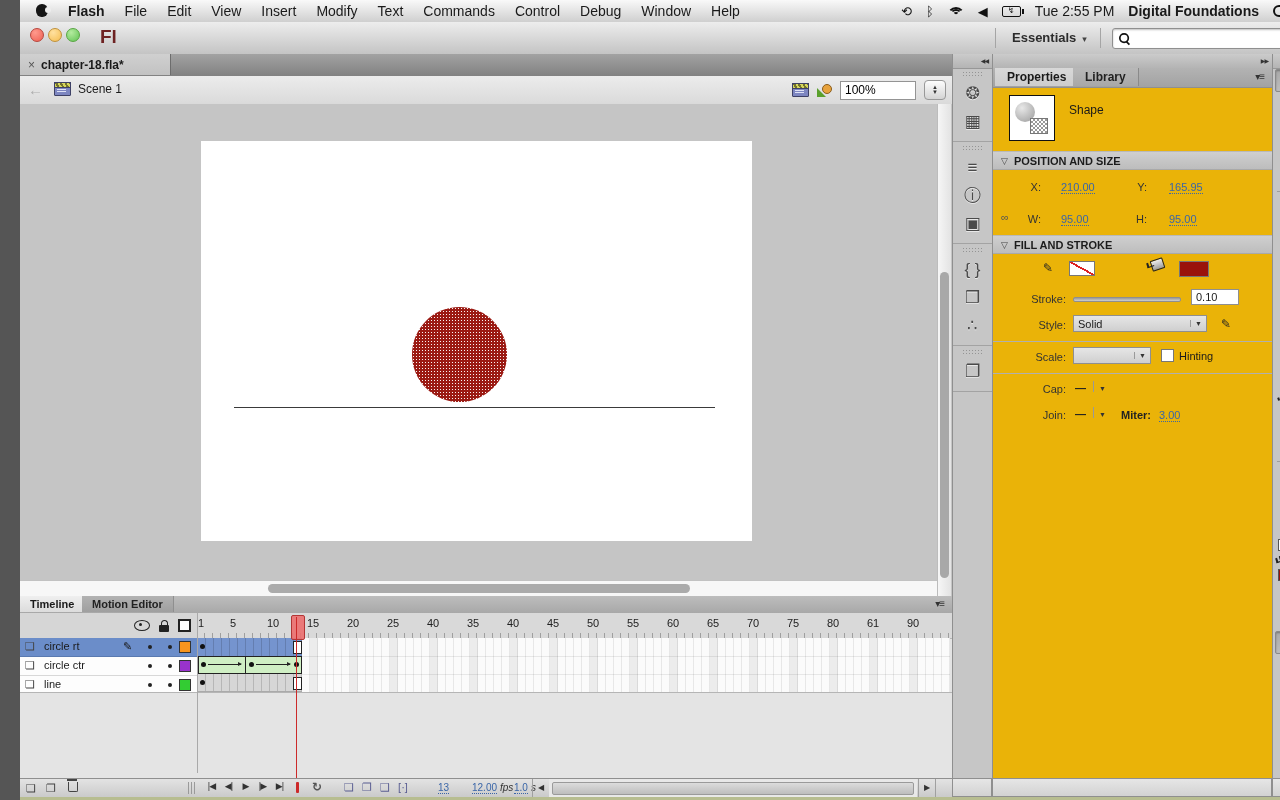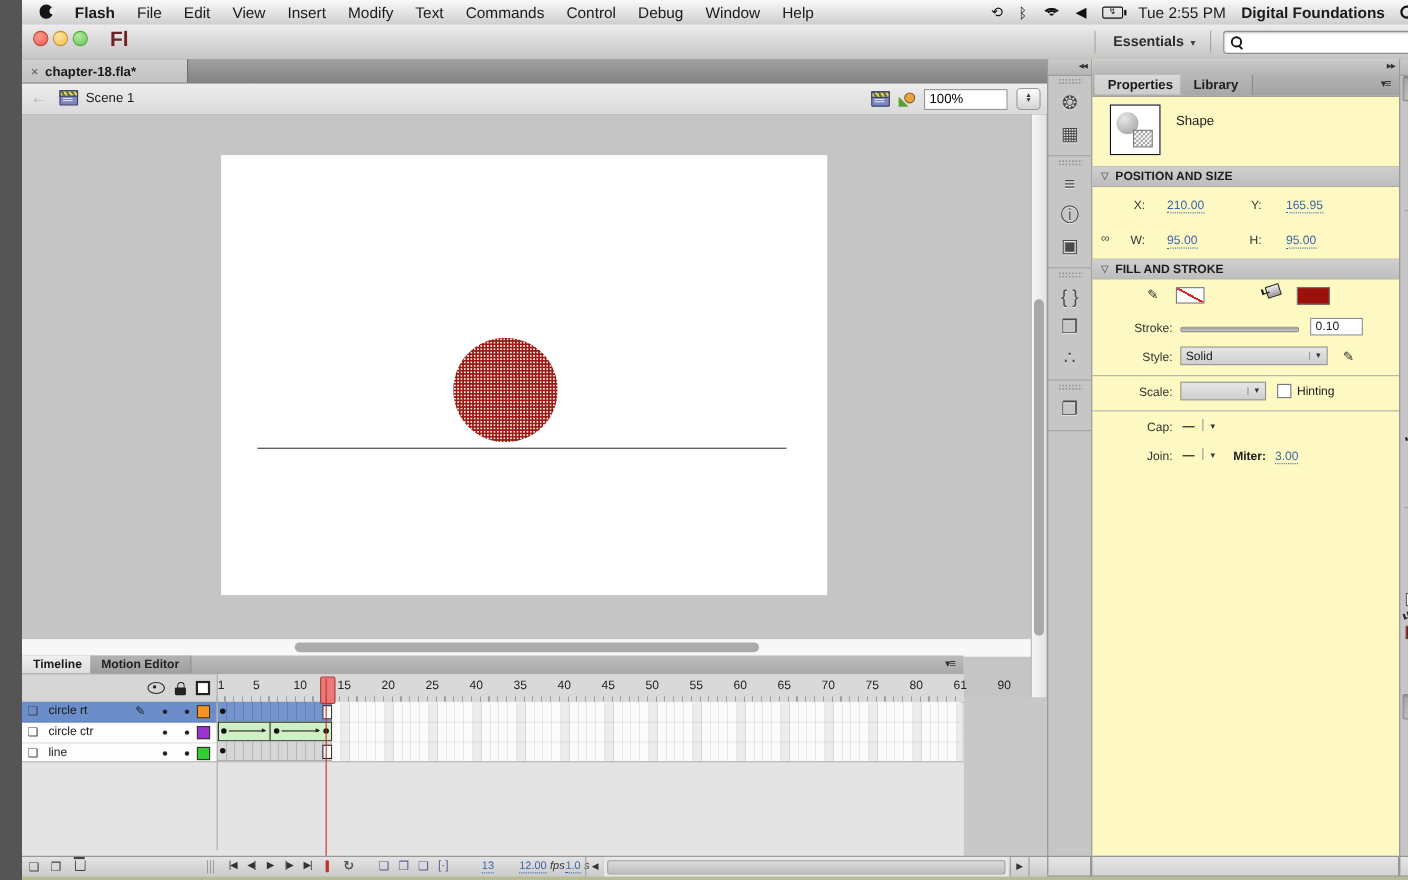"Properties" #propspanel { background: #fef9c3 -> #eab308 }
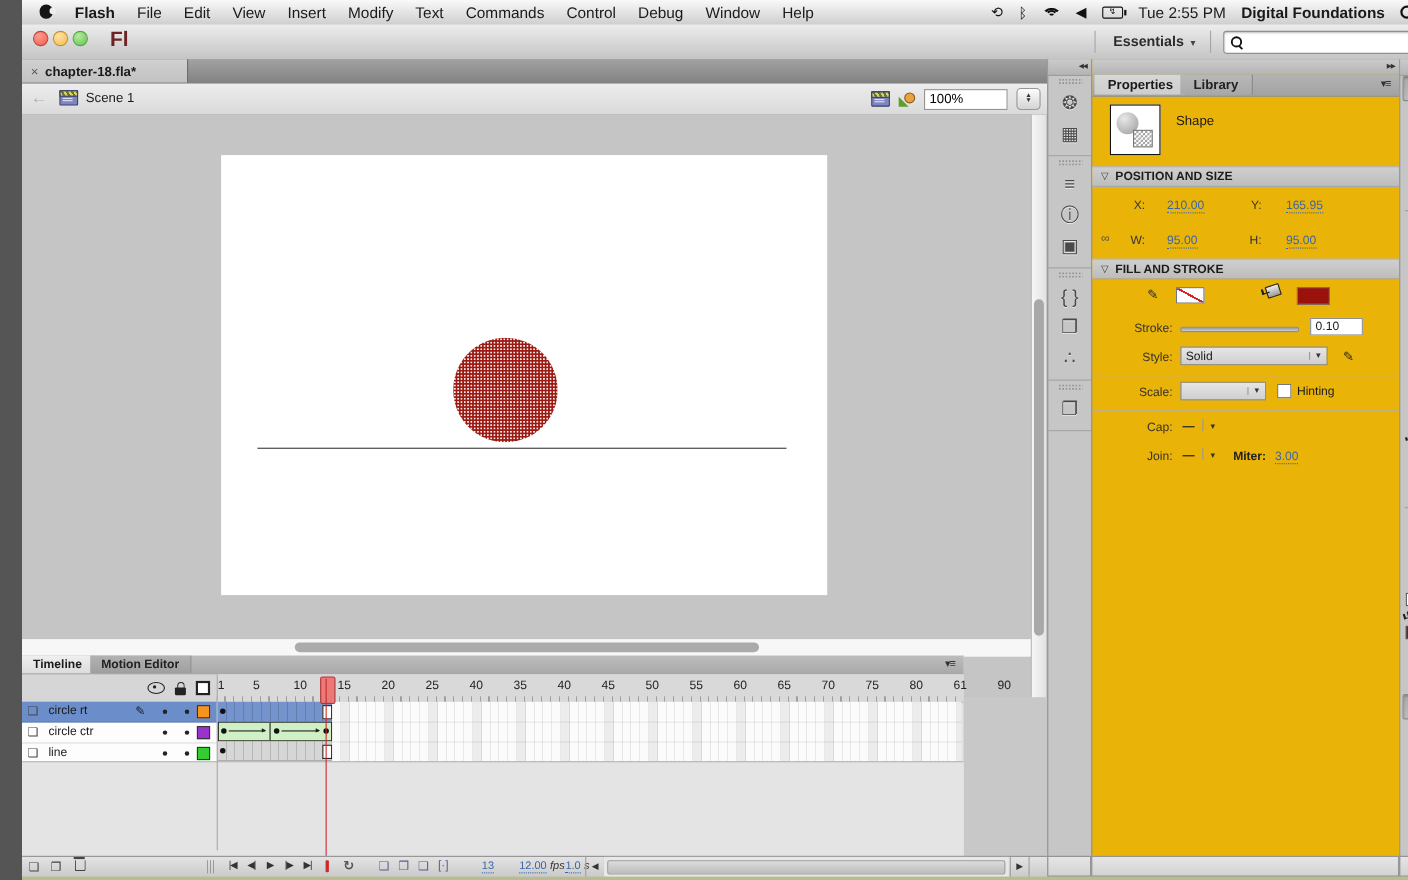"Timeline" #tlpanel { width: 856px -> 932px }
